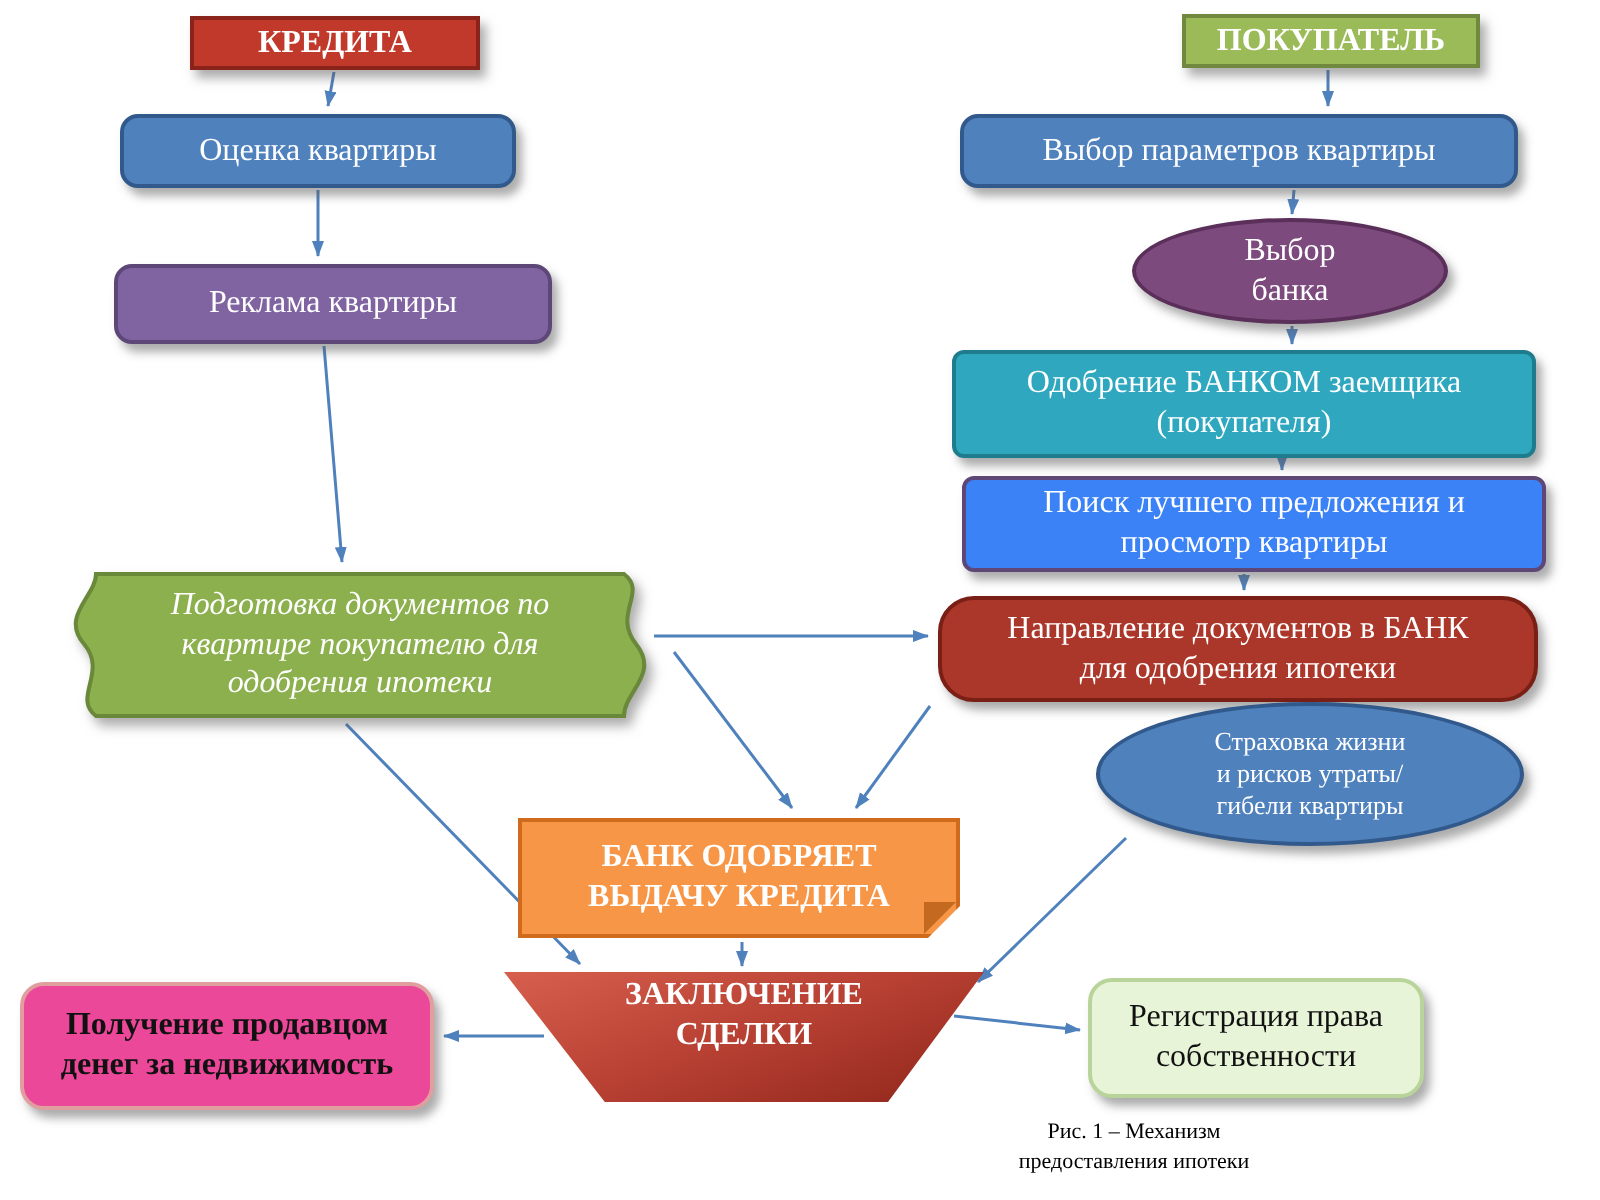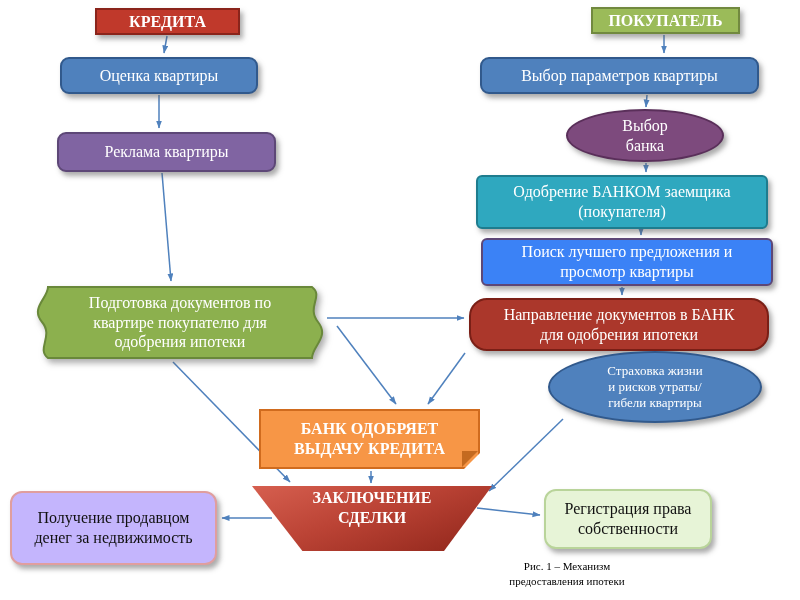"Подготовка документов по" .docs-prep .node-label { font-style: none -> italic }
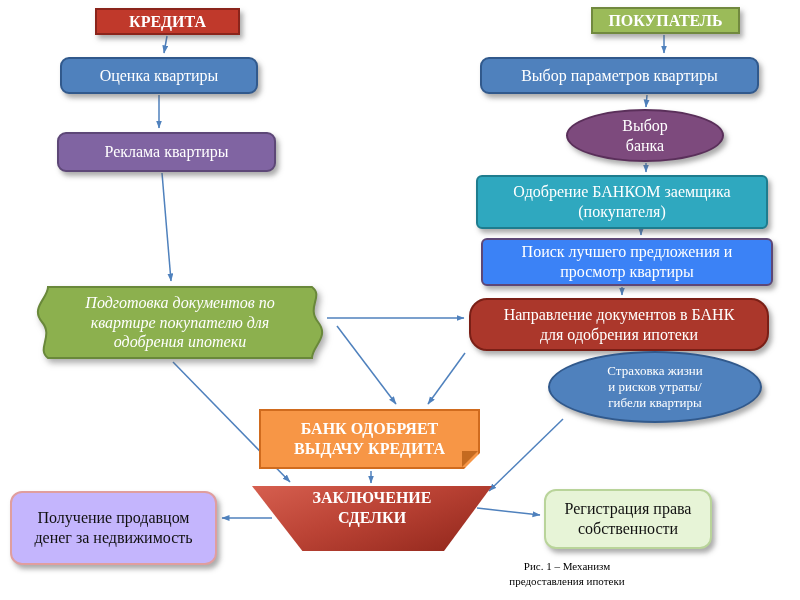"Получение продавцом" .seller-money { background: #c4b5fd -> #ec4899; font-weight: none -> bold; height: 74px -> 64px }
